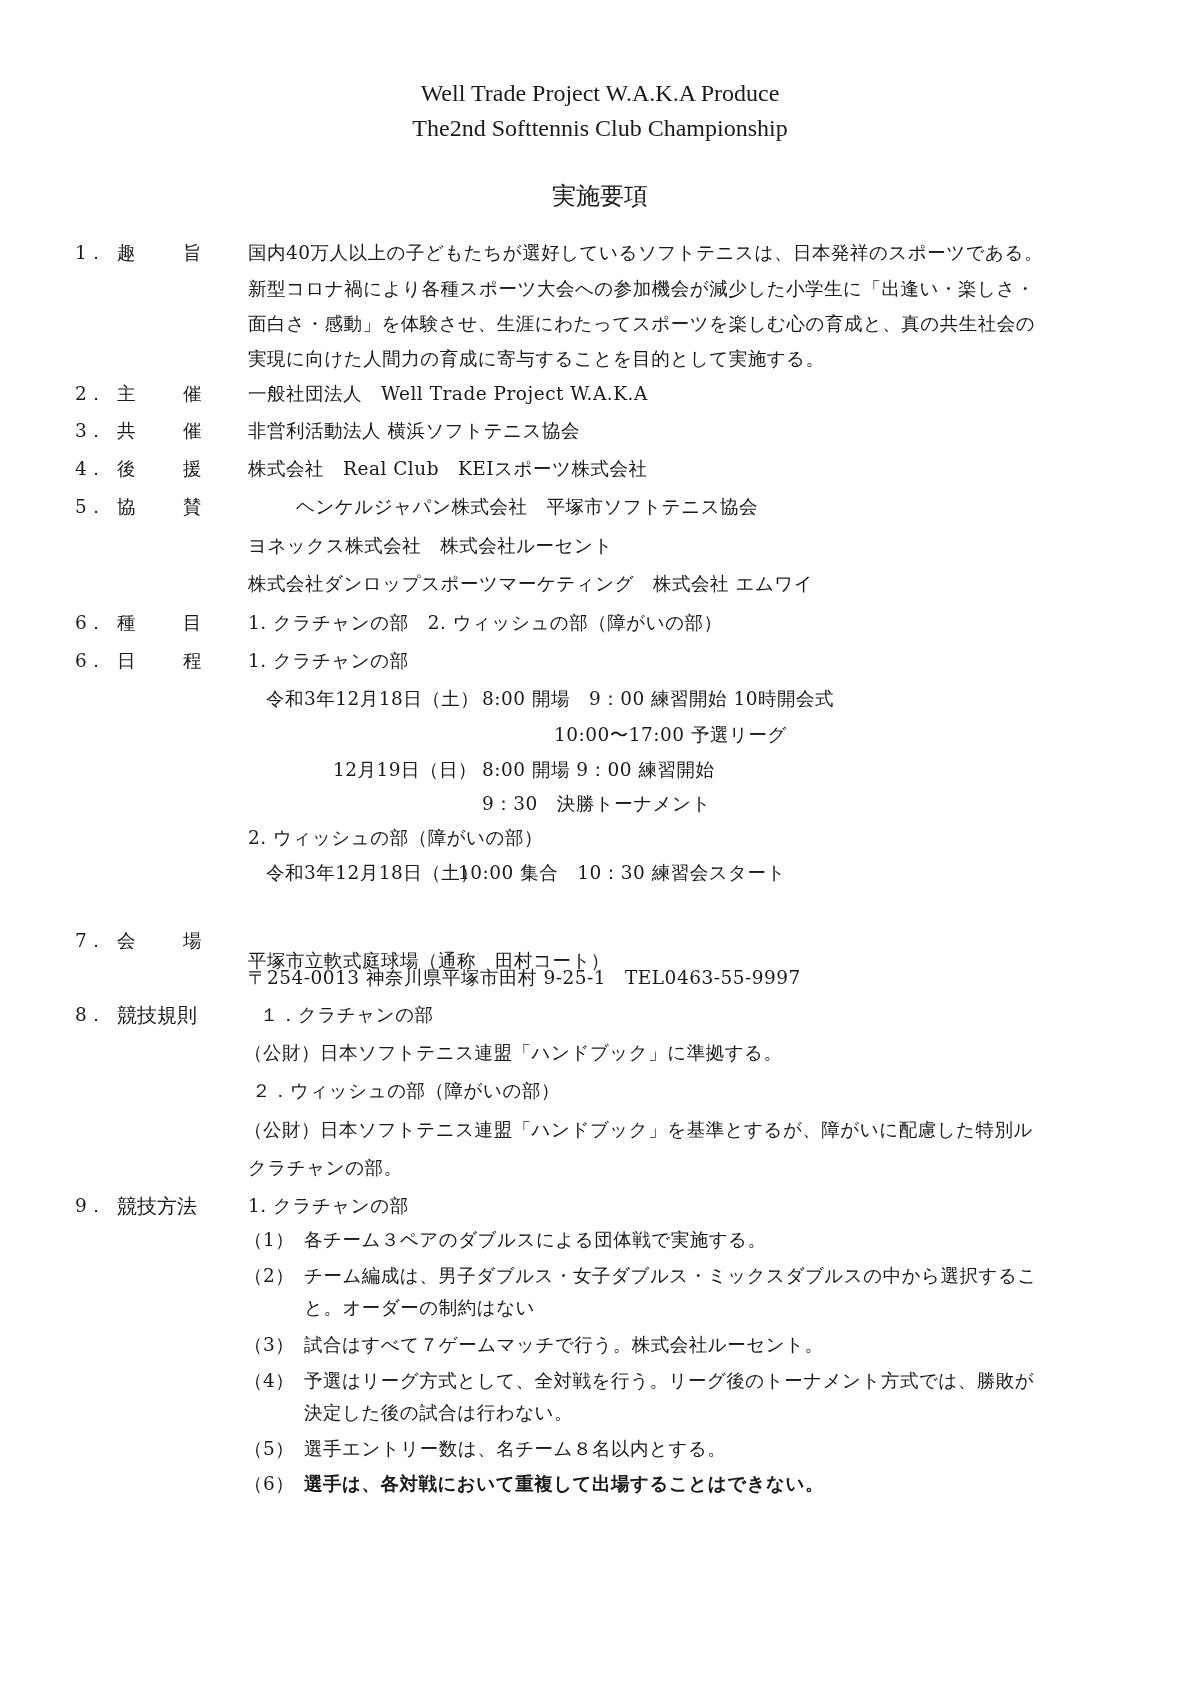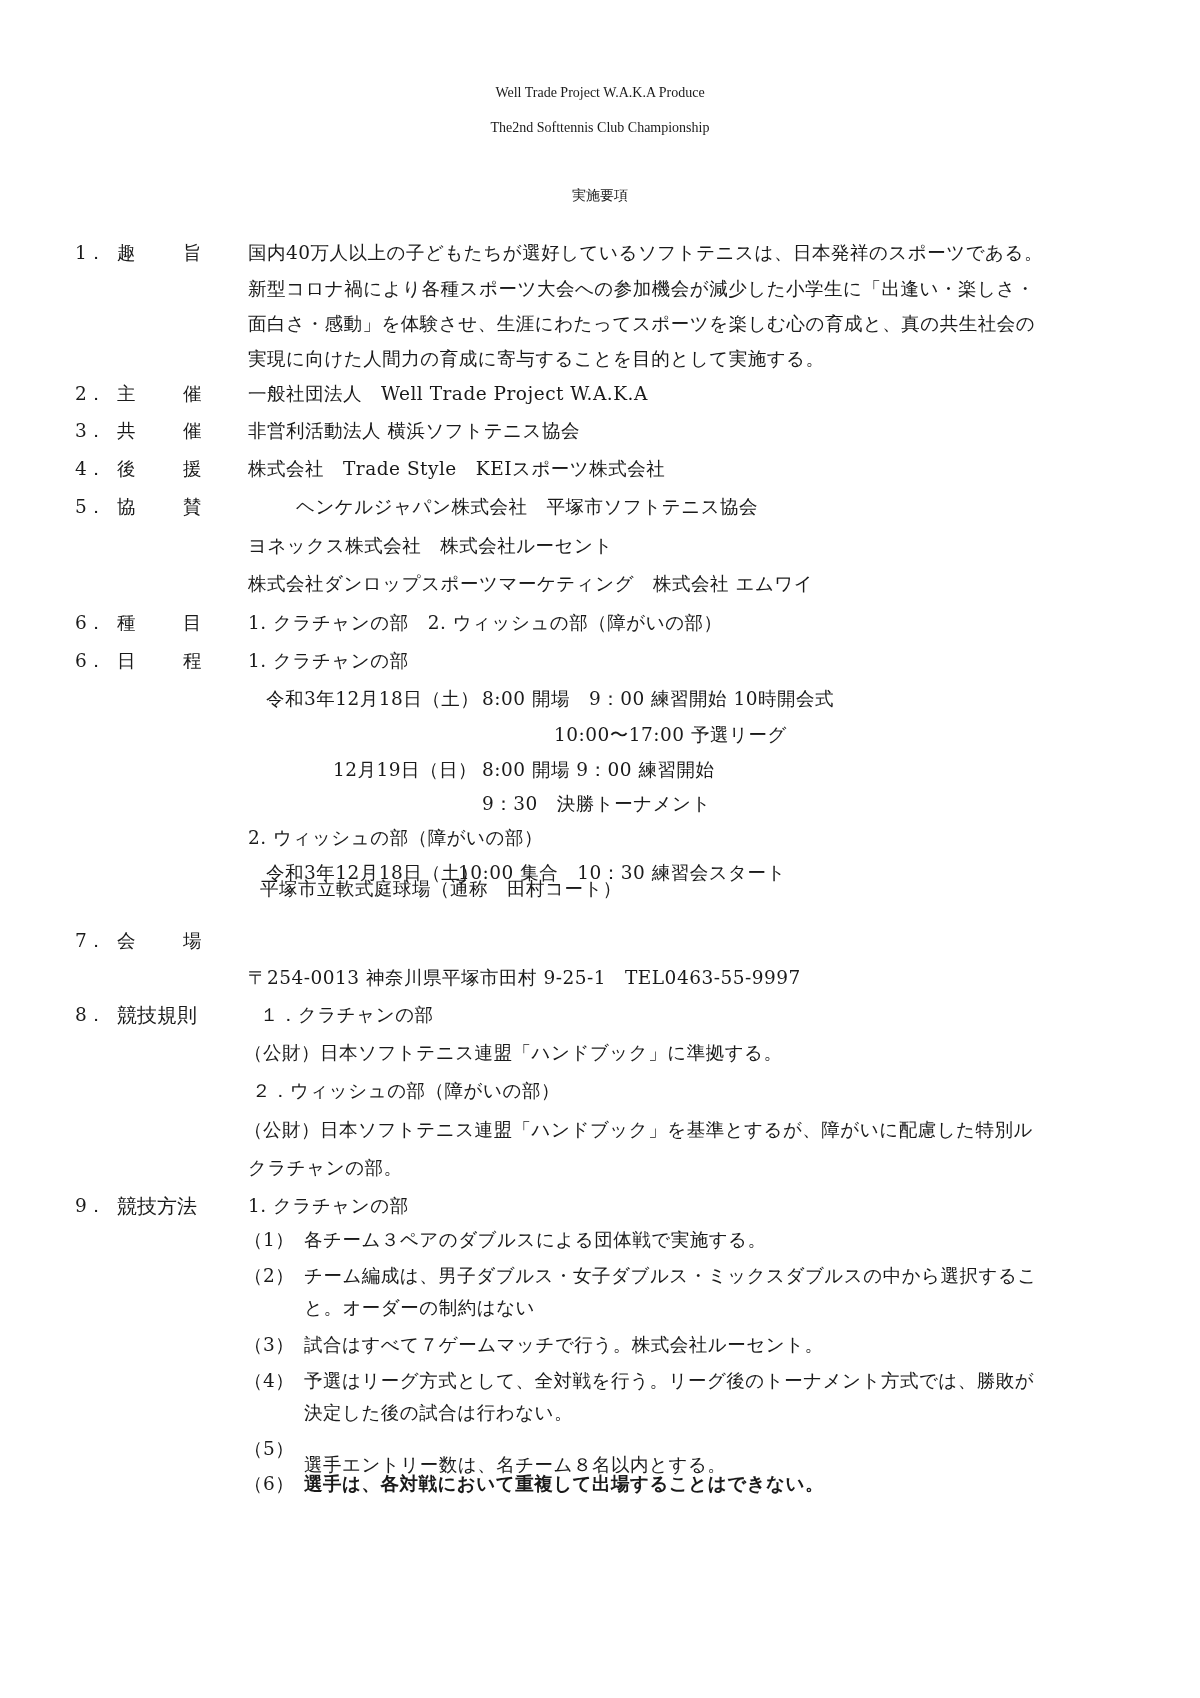"Well Trade Project W.A.K.A Produce" .title { font-size: 14px -> 24px }
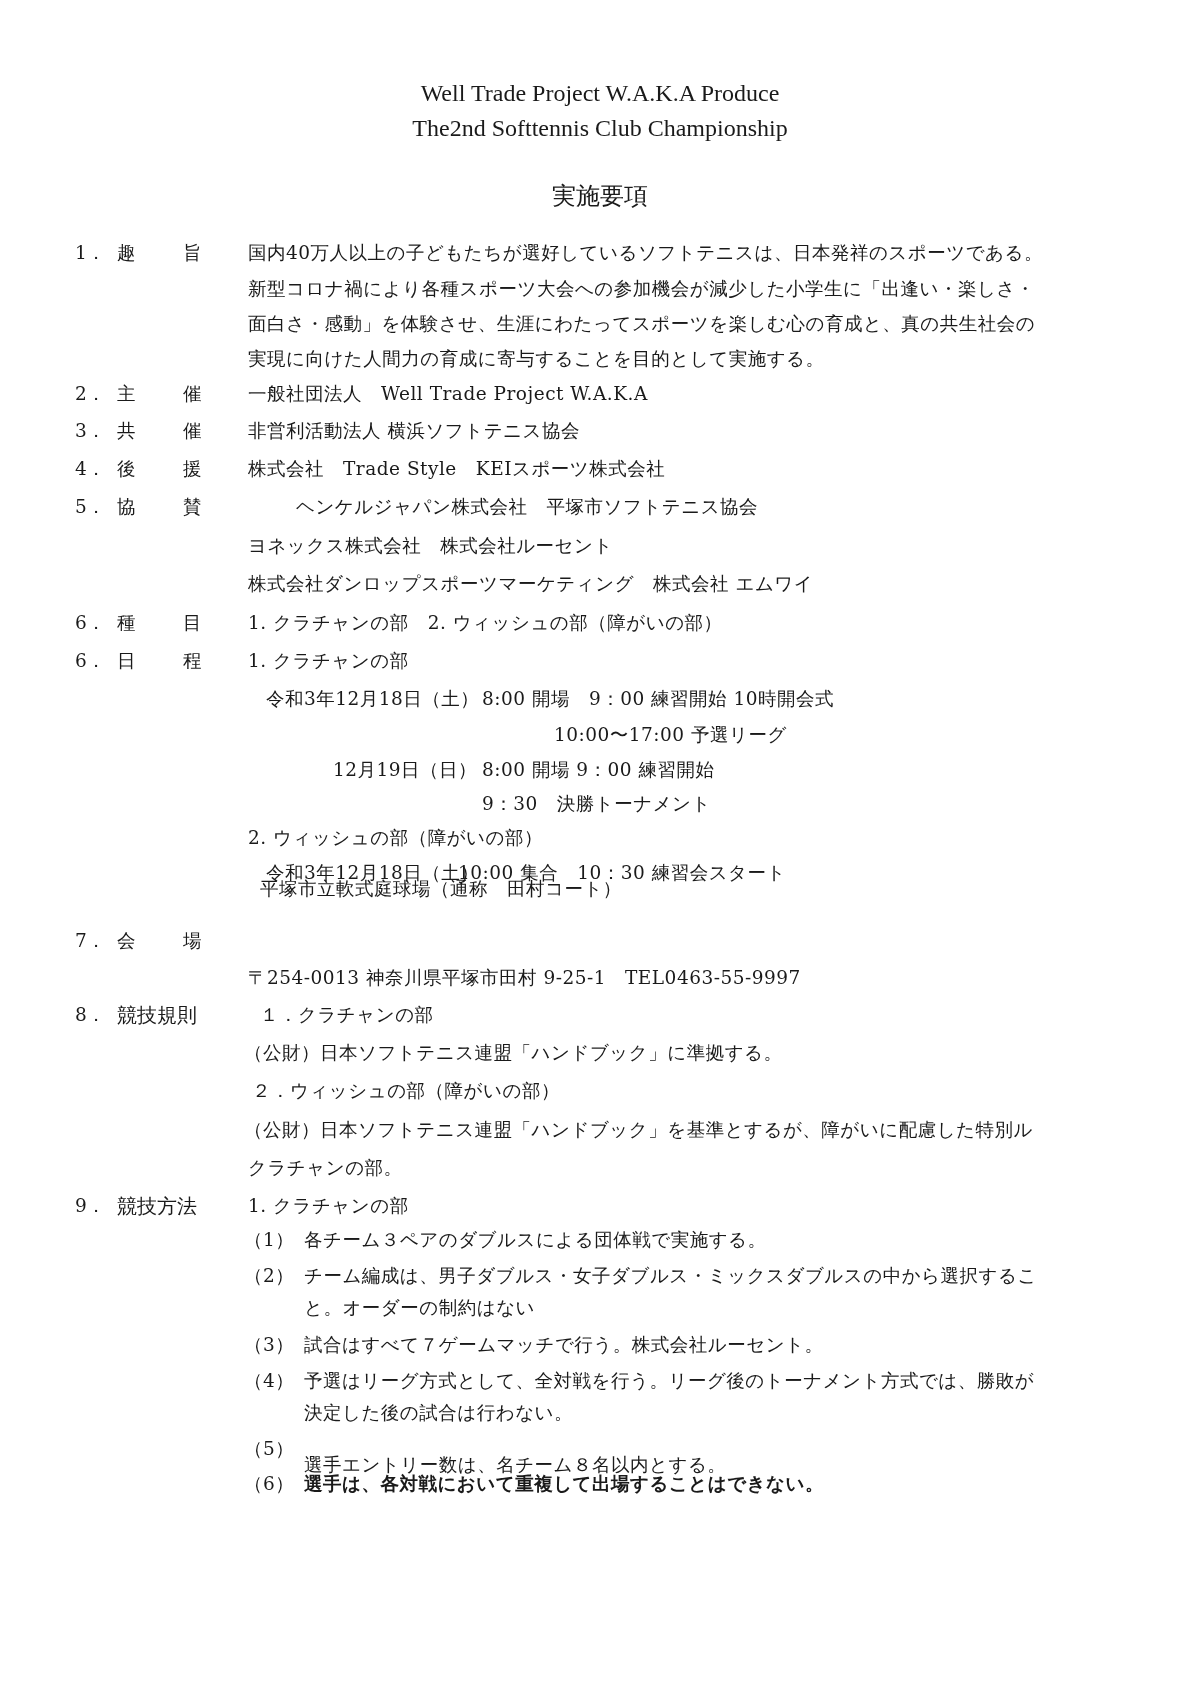"株式会社 Trade Style KEIスポーツ株式会社" div.line { text: Trade Style -> Real Club }
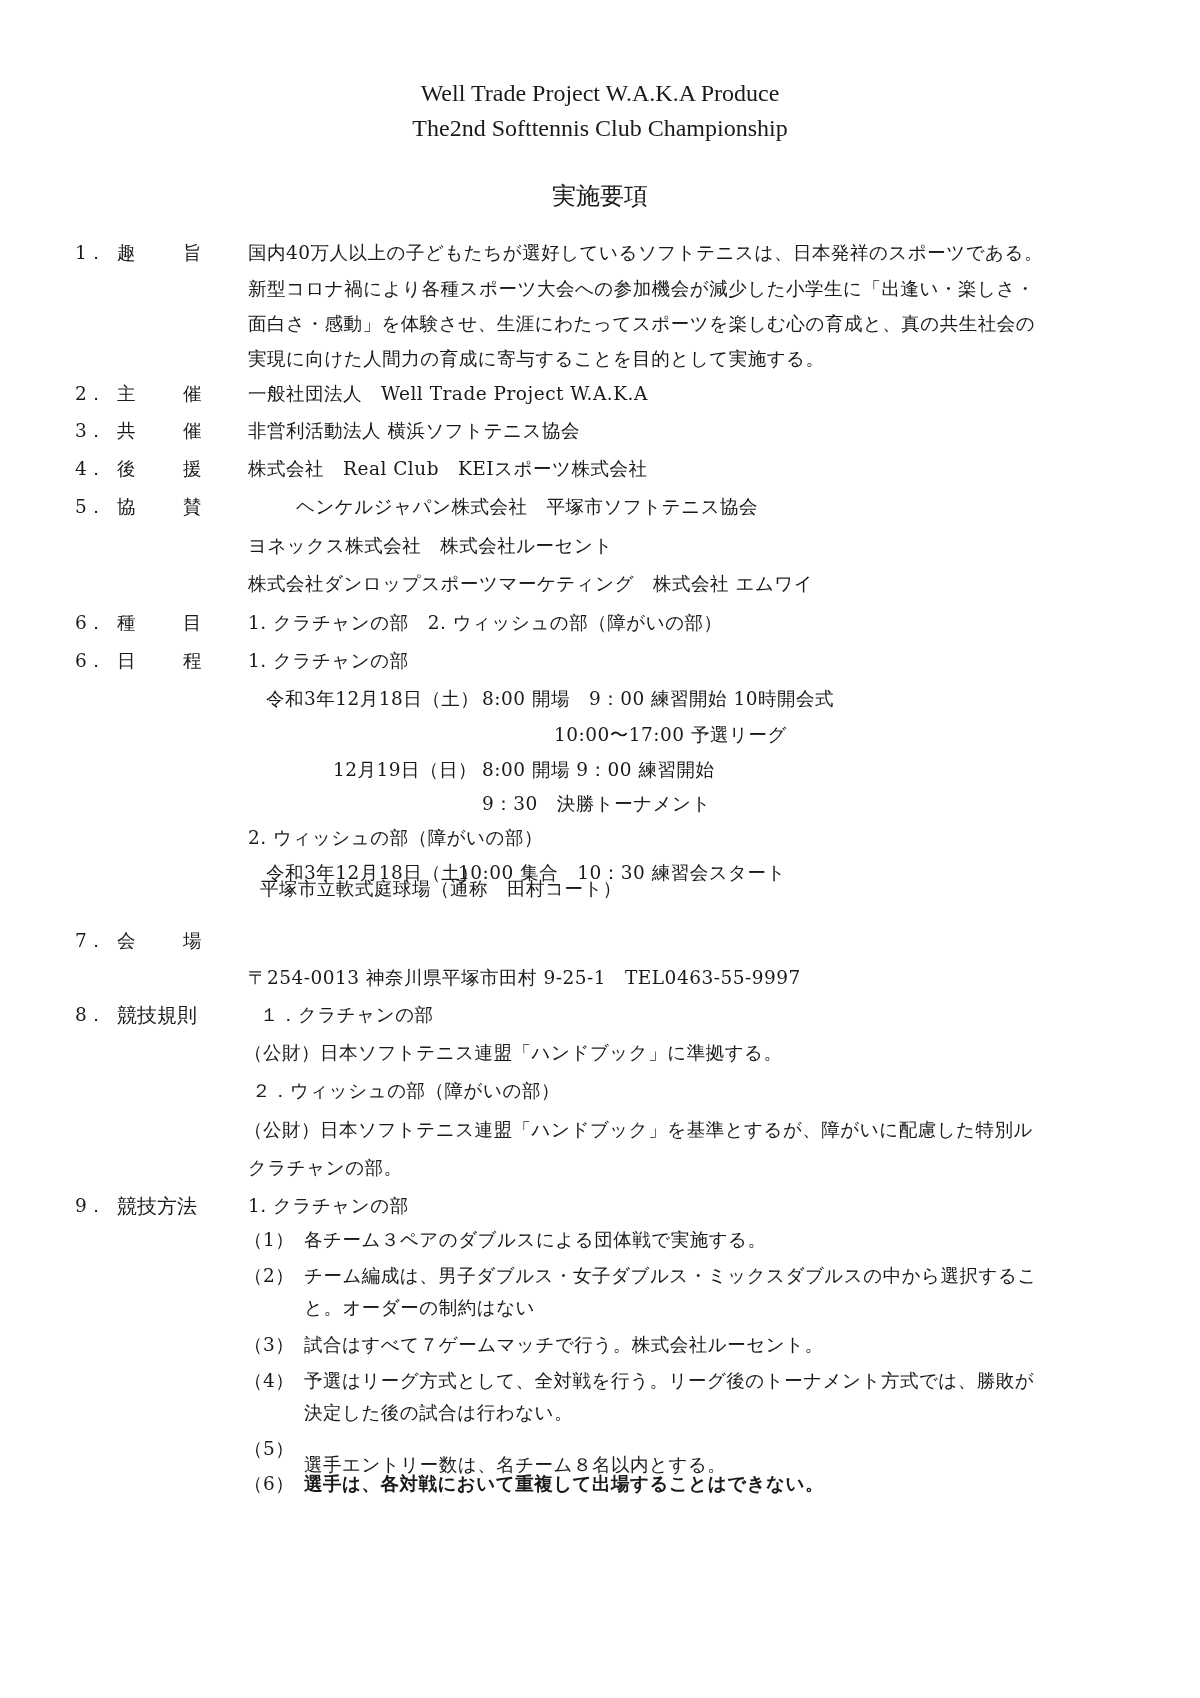"平塚市立軟式庭球場（通称 田村コート）" div.line { margin-left: 12px -> none; top: 876px -> 948px }
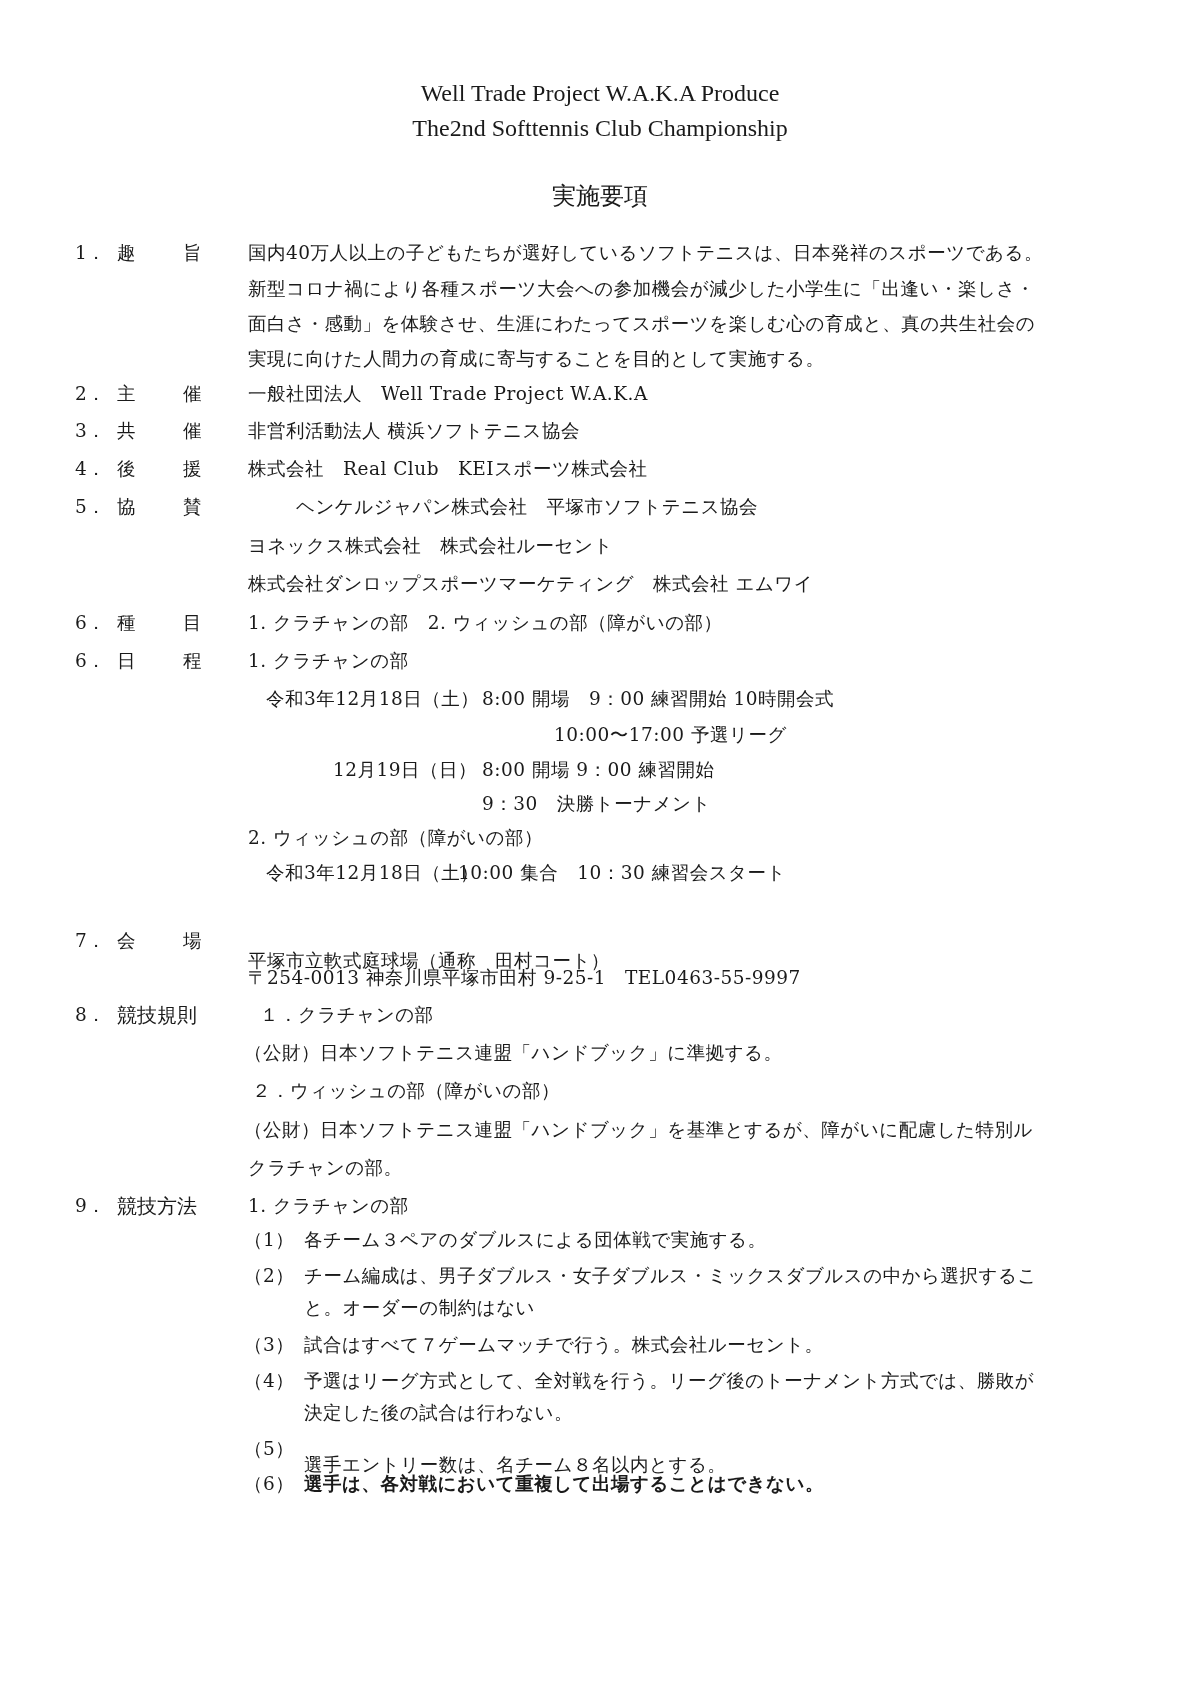"選手エントリー数は、名チーム８名以内とする。" div.line { margin-top: 16px -> none }
